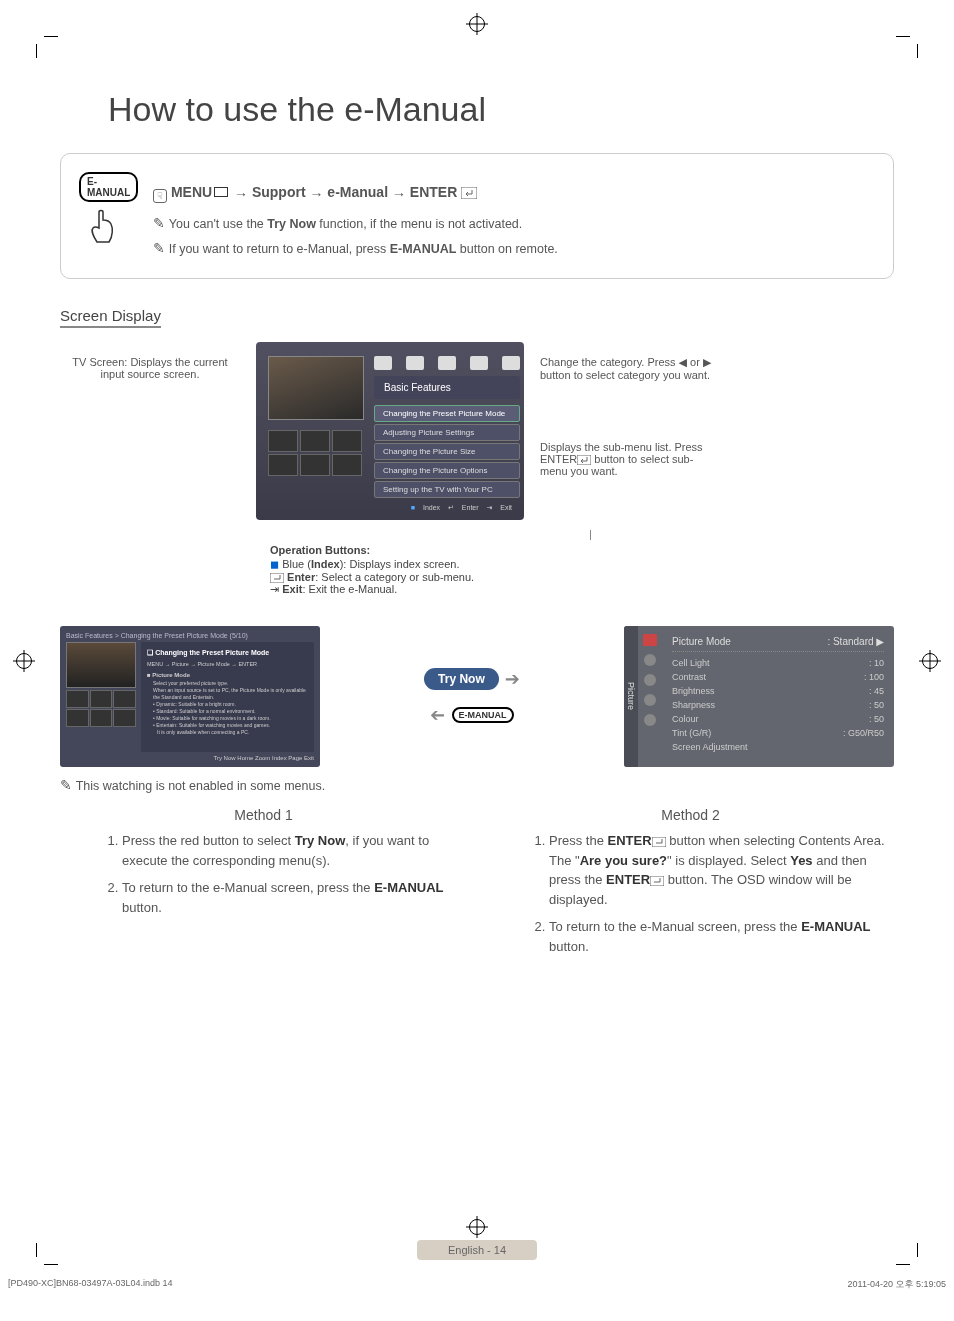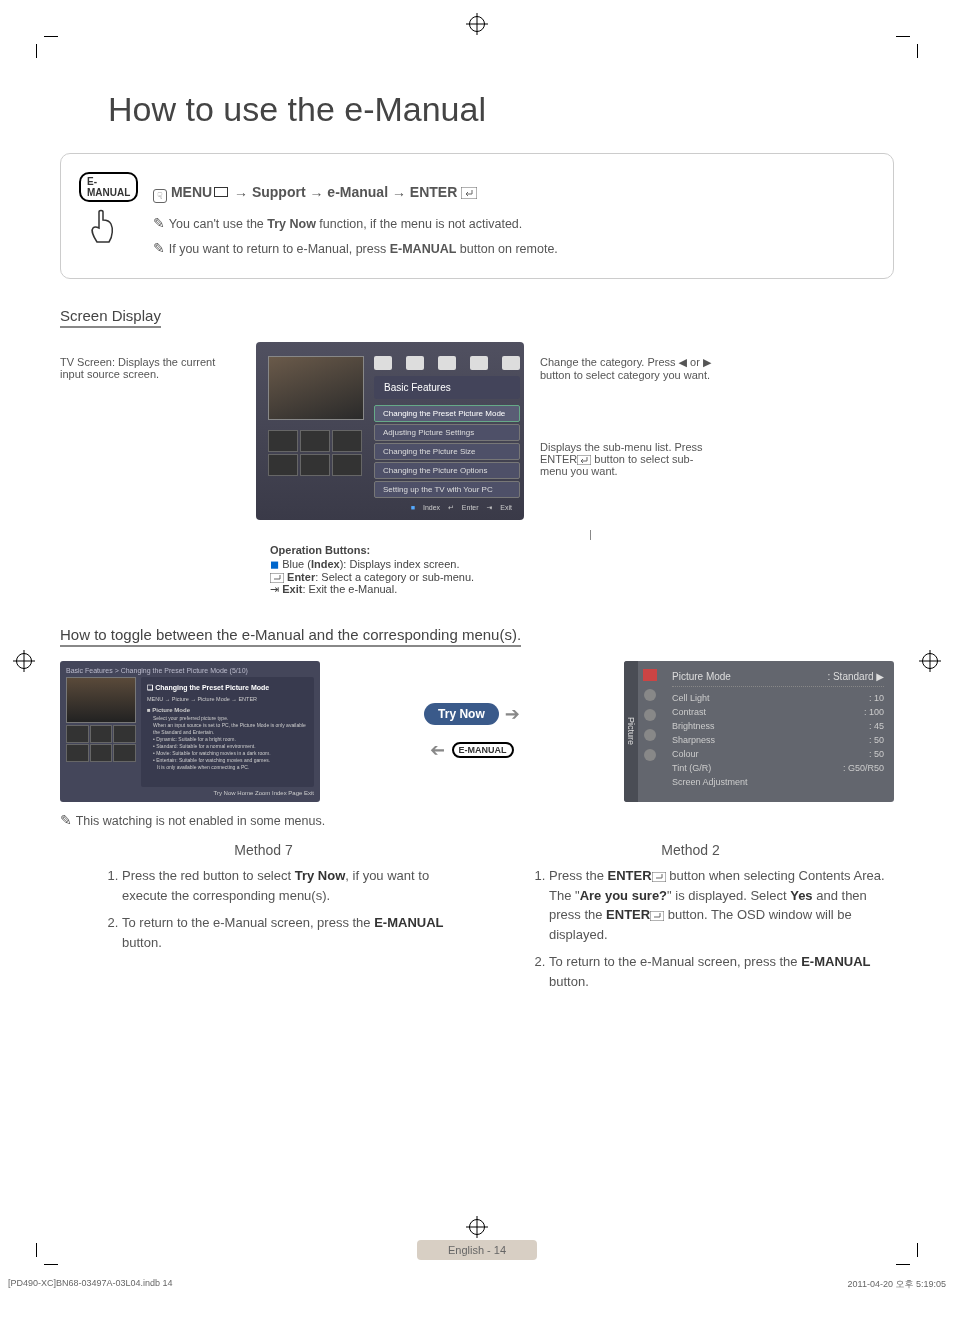"TV Screen: Displays the current" .left-caption { text-align: left -> center }
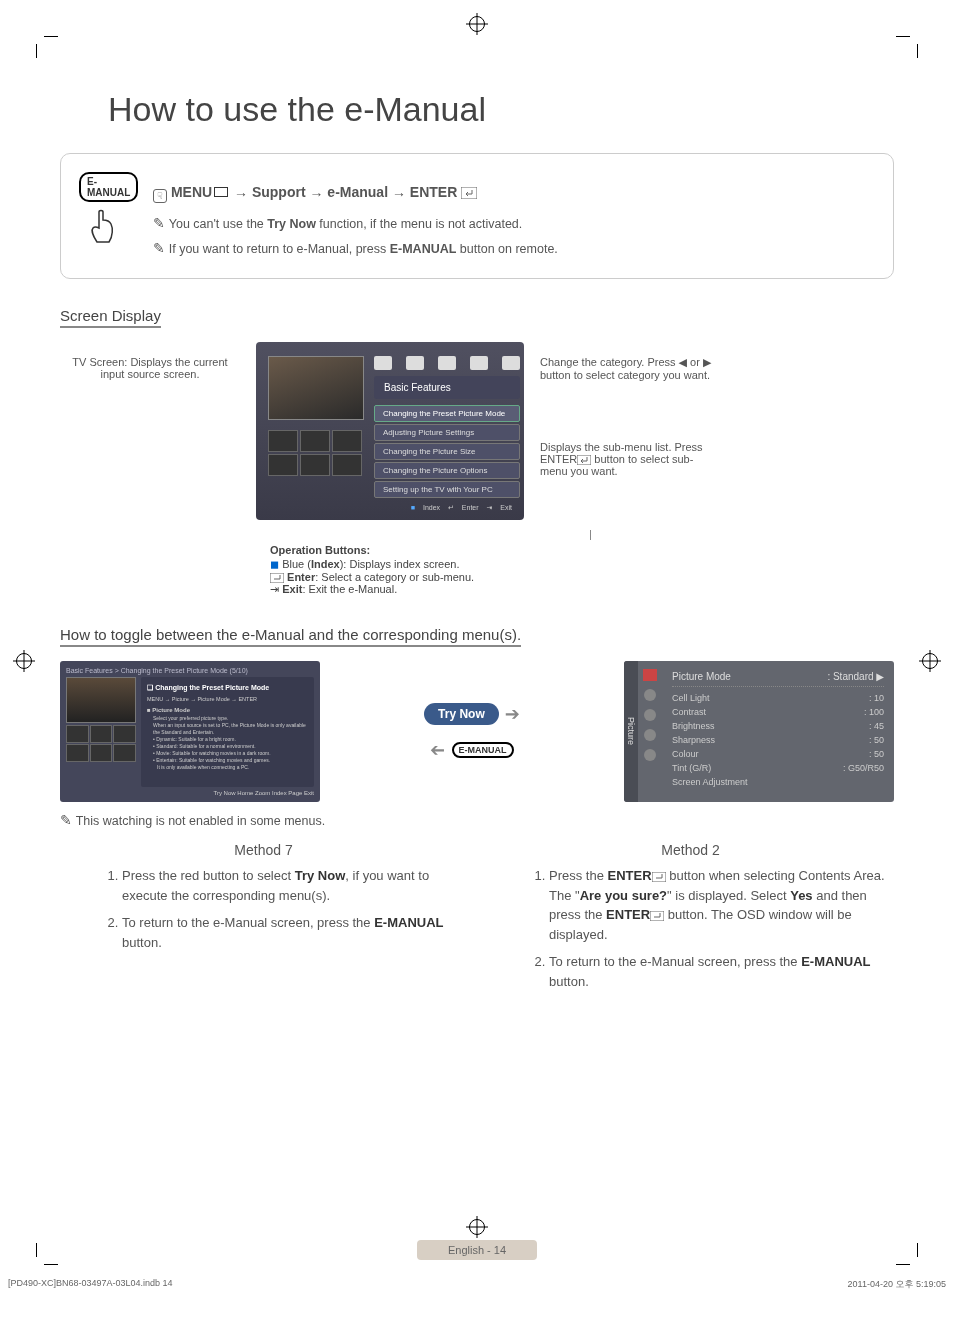"How to toggle between the" div.section-label { html: <div>How to toggle between the e-Manual and the corresponding menu(s).</div> -> none }
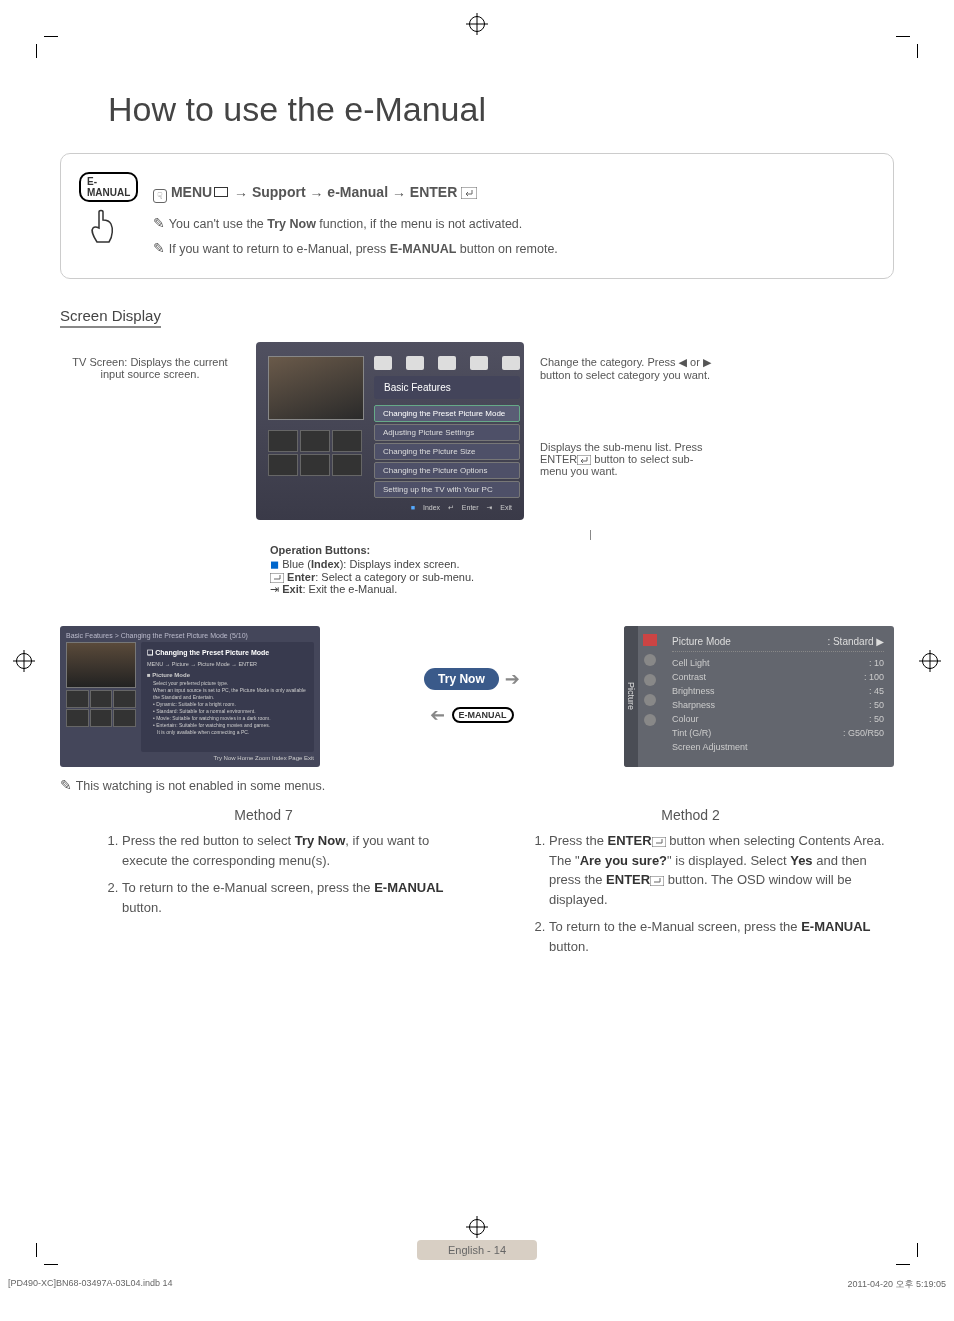"Method 7" div.method-hd { text: 7 -> 1 }
